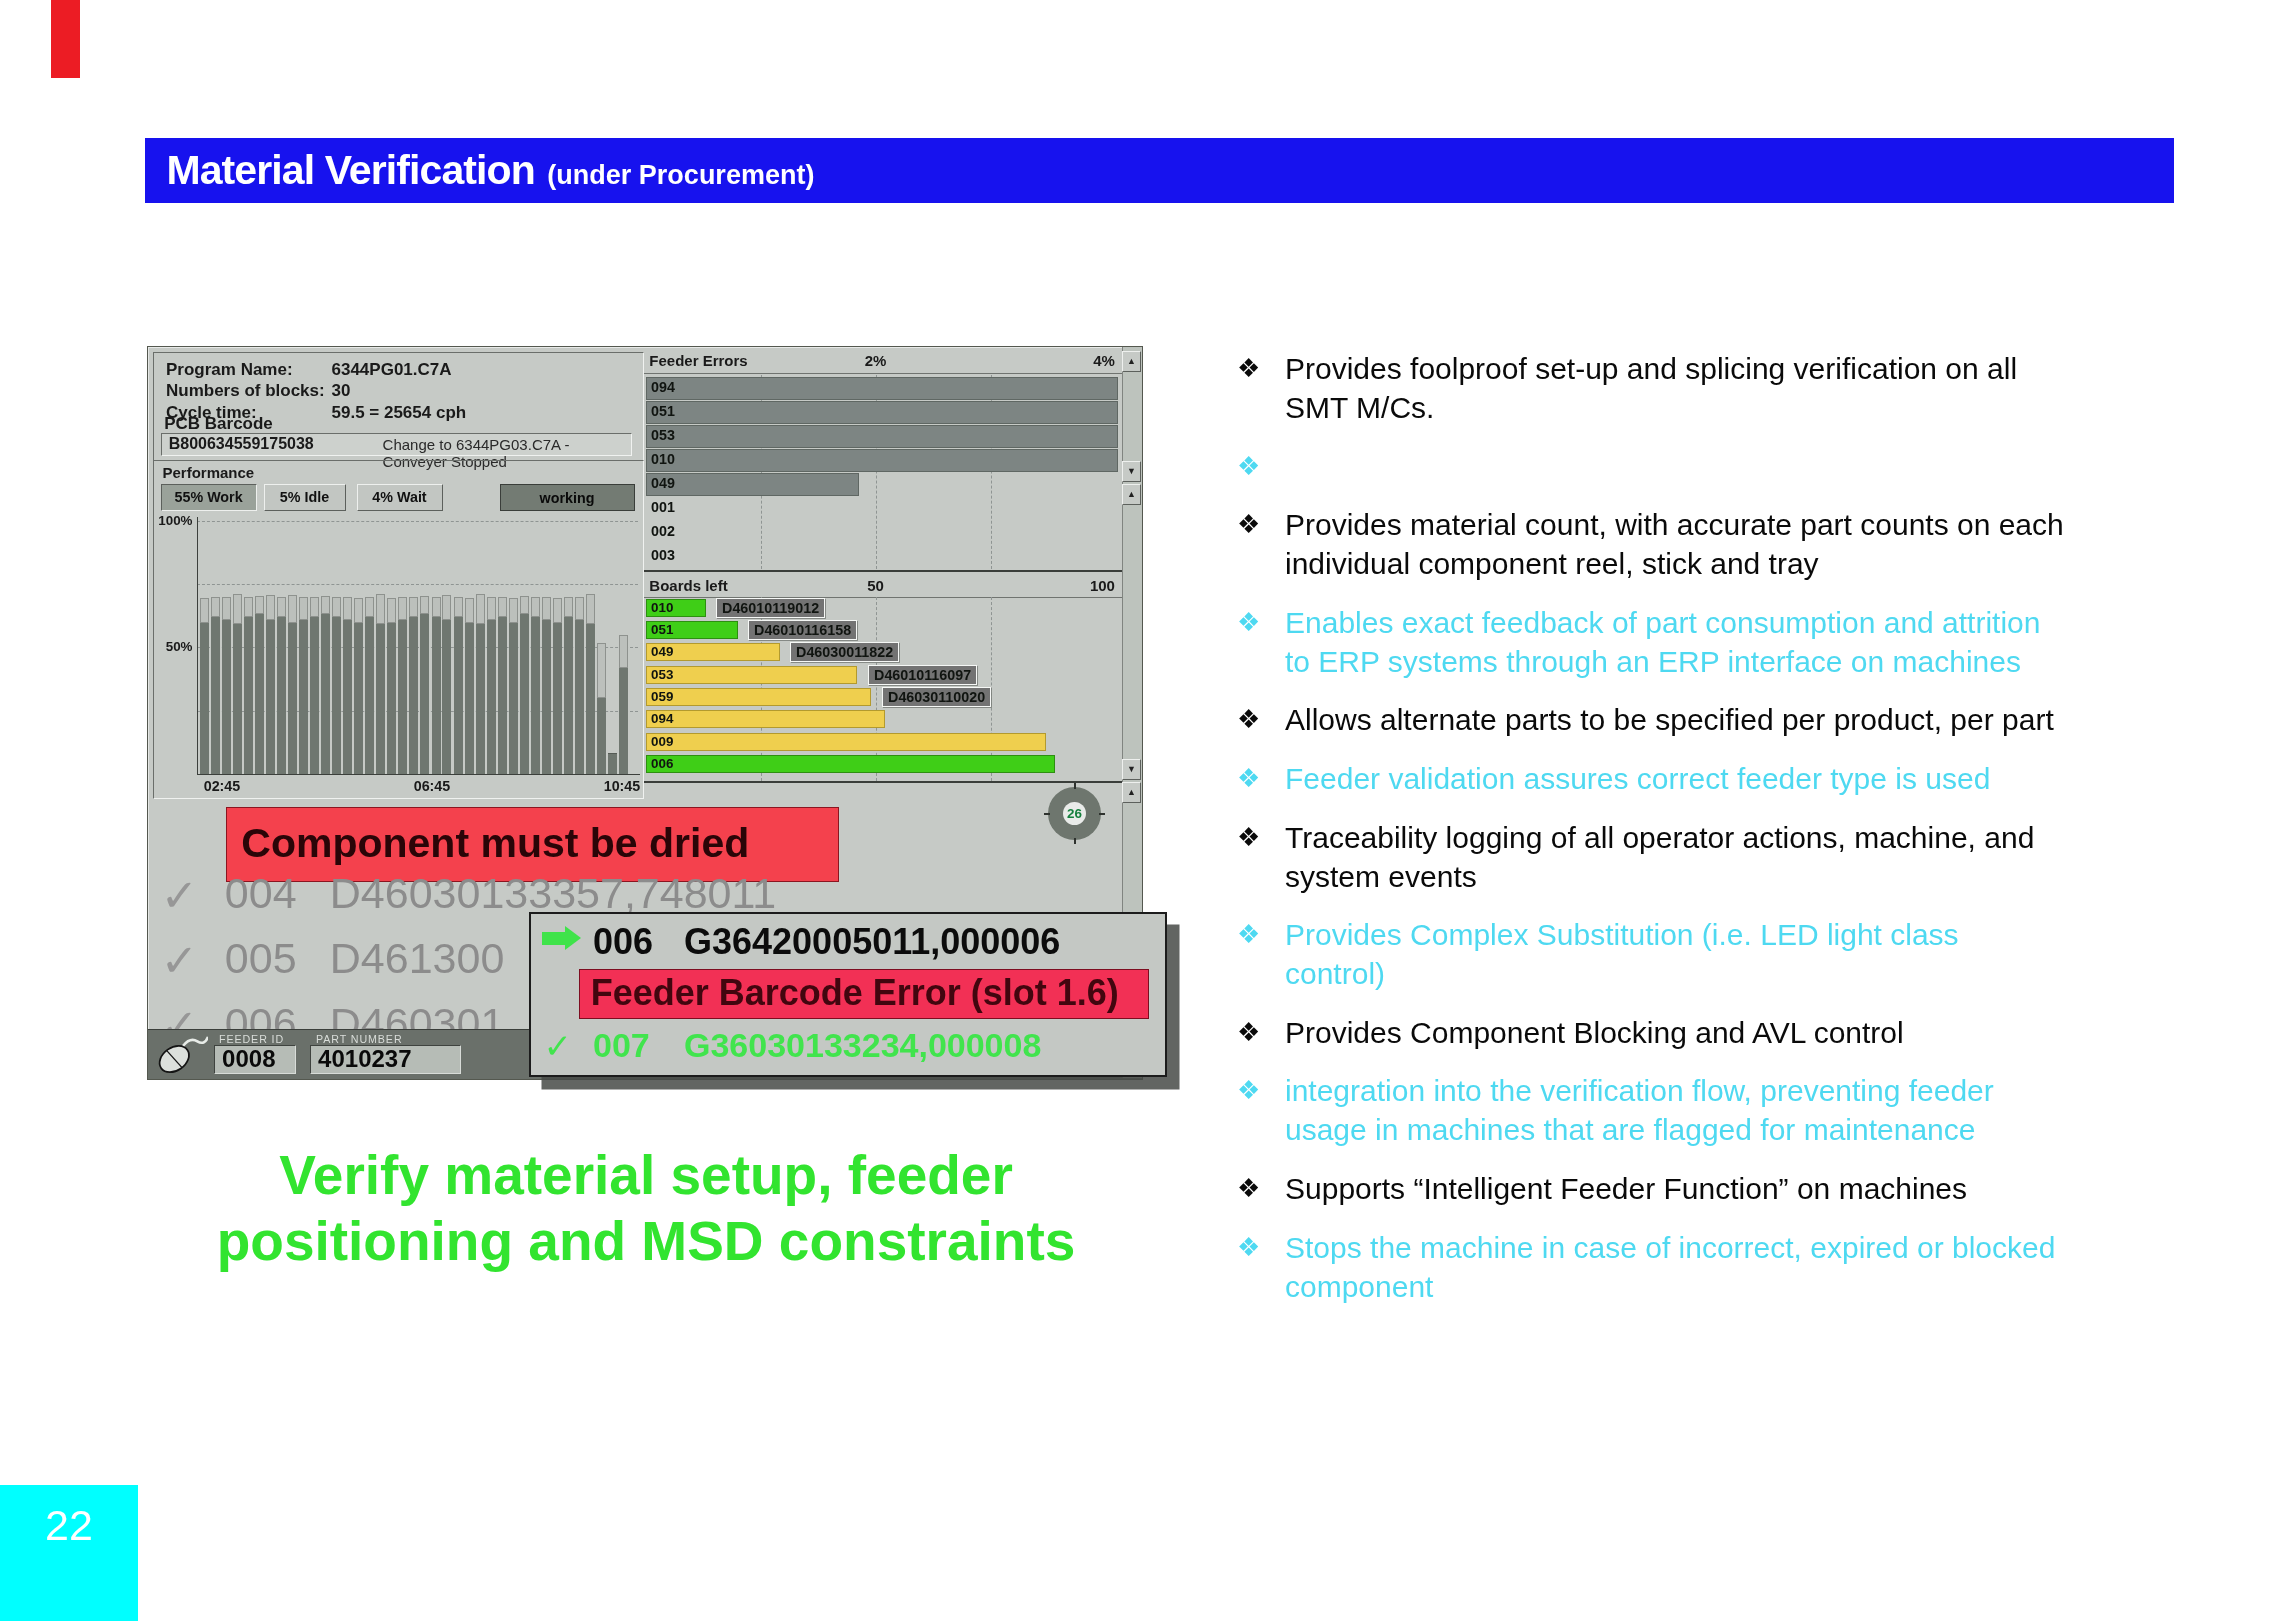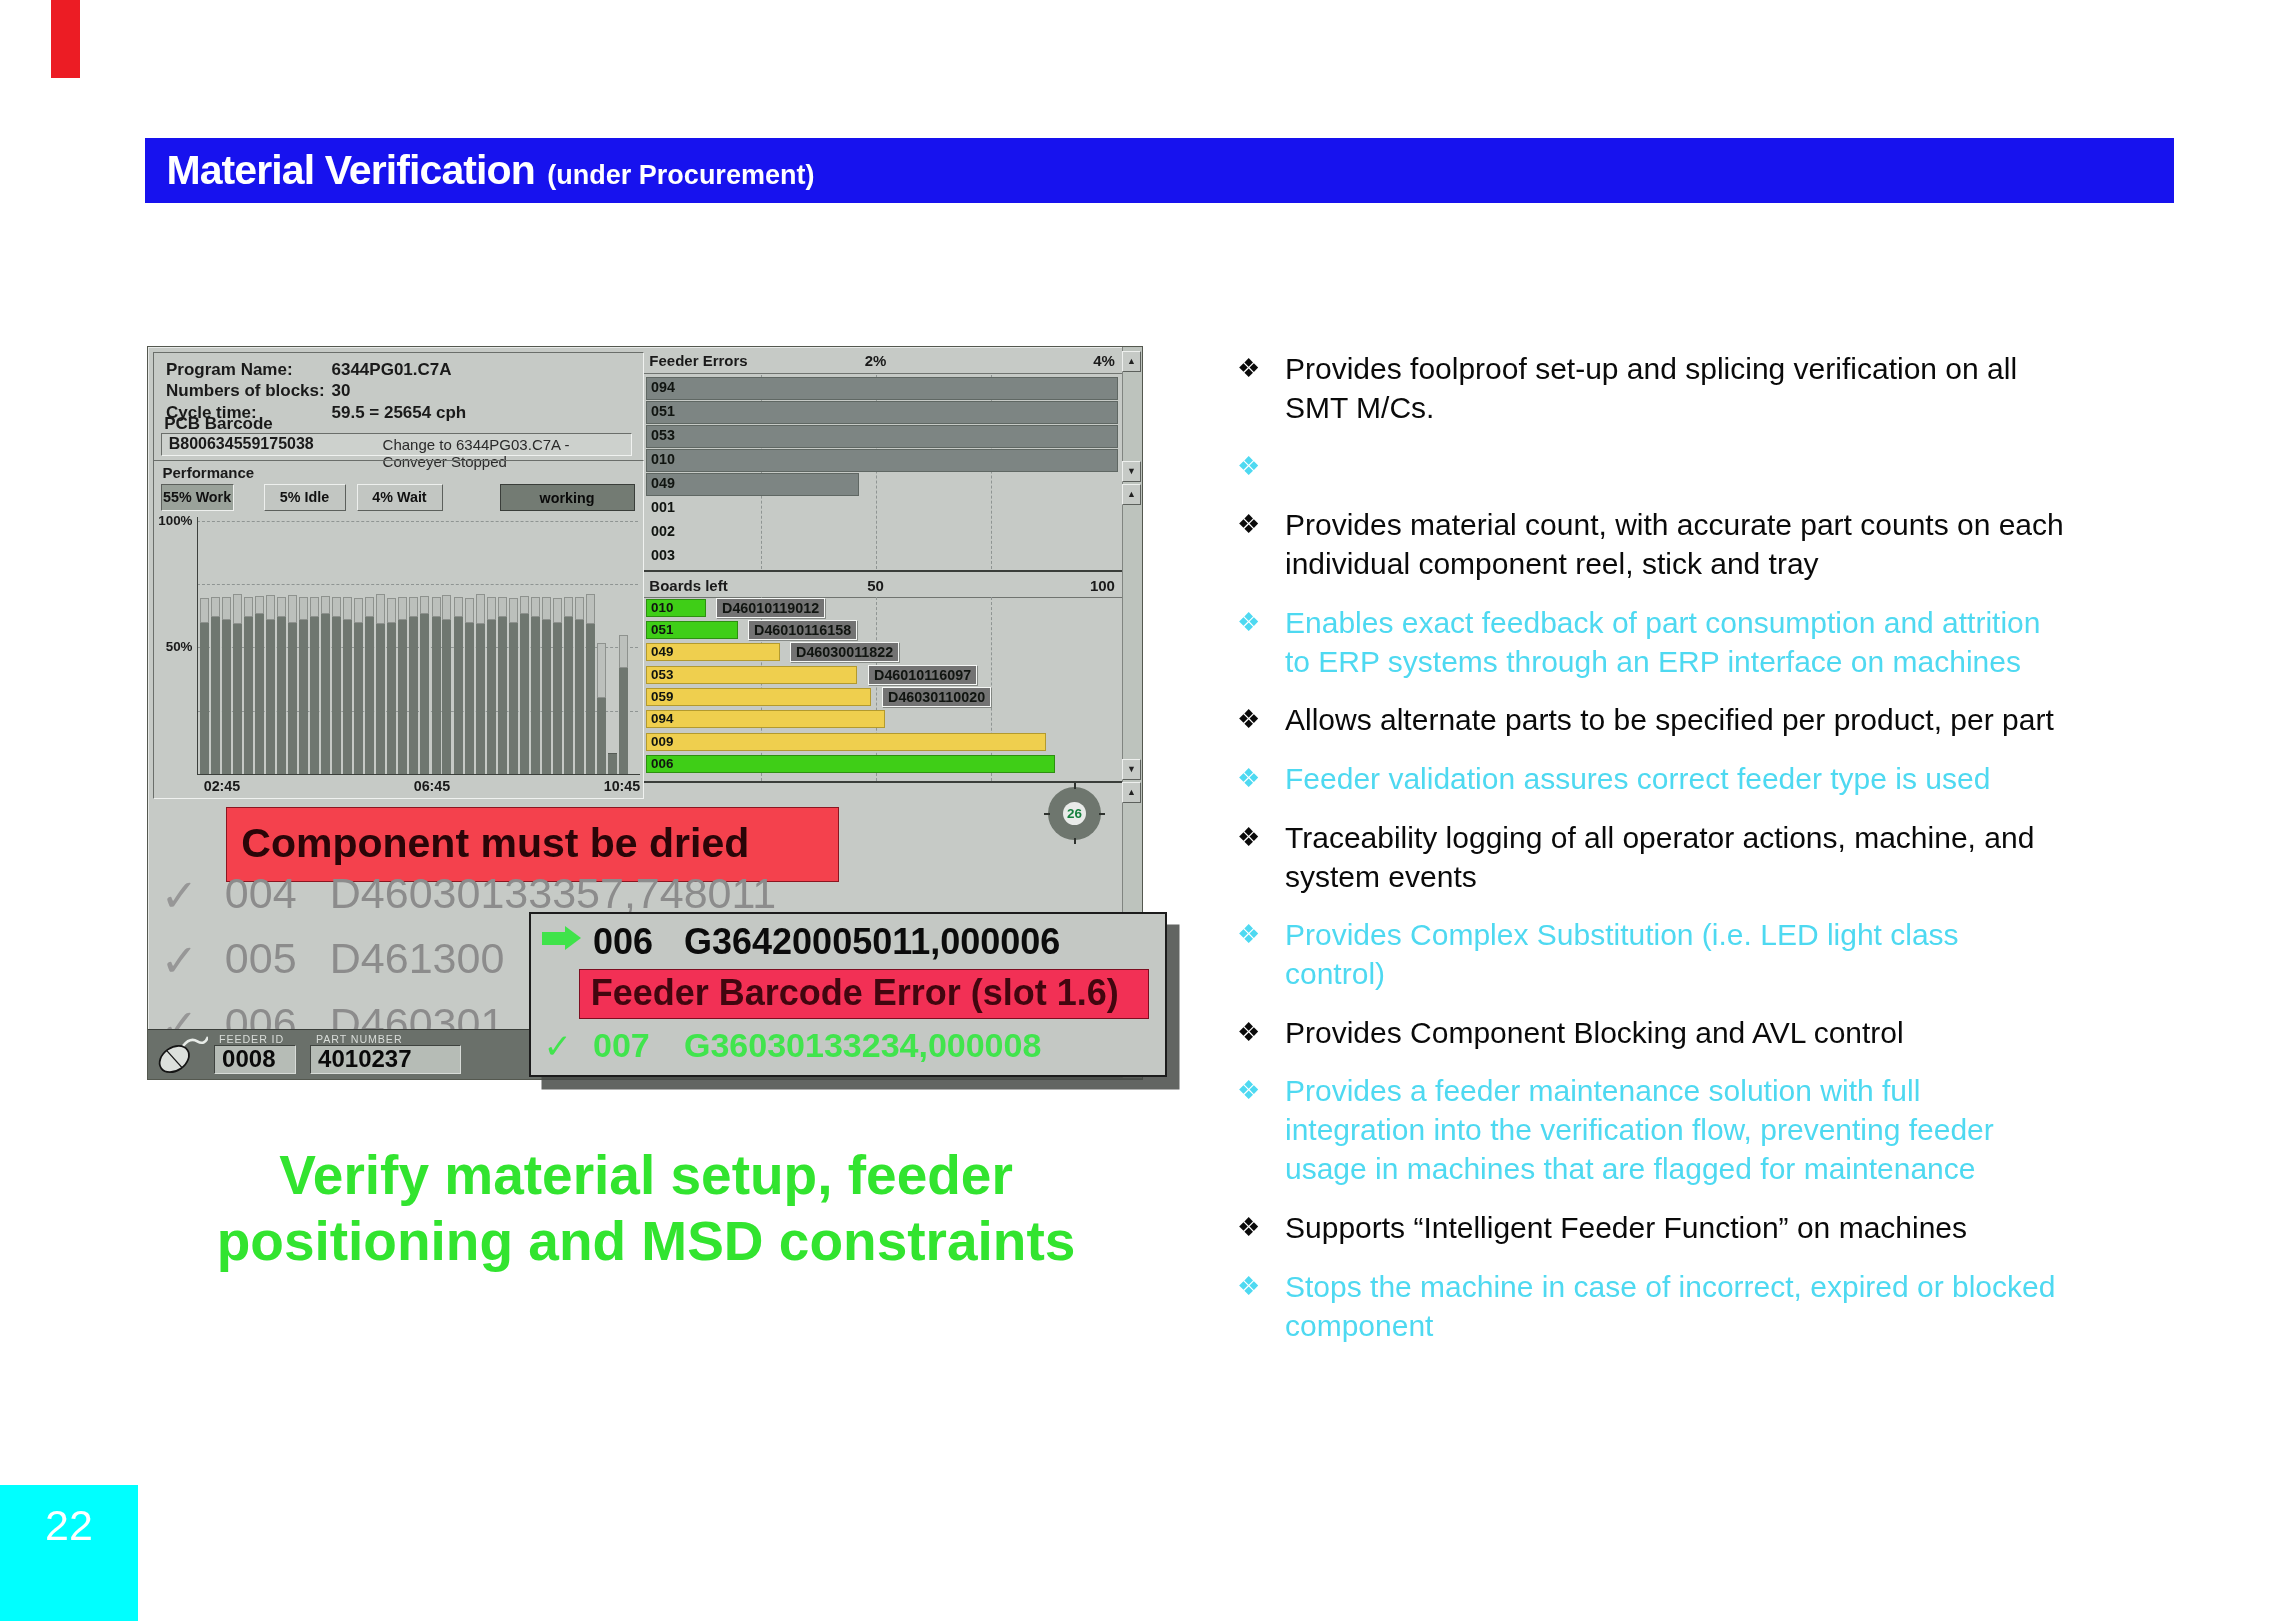"55% Work" div.pbtn { width: 73px -> 96px }
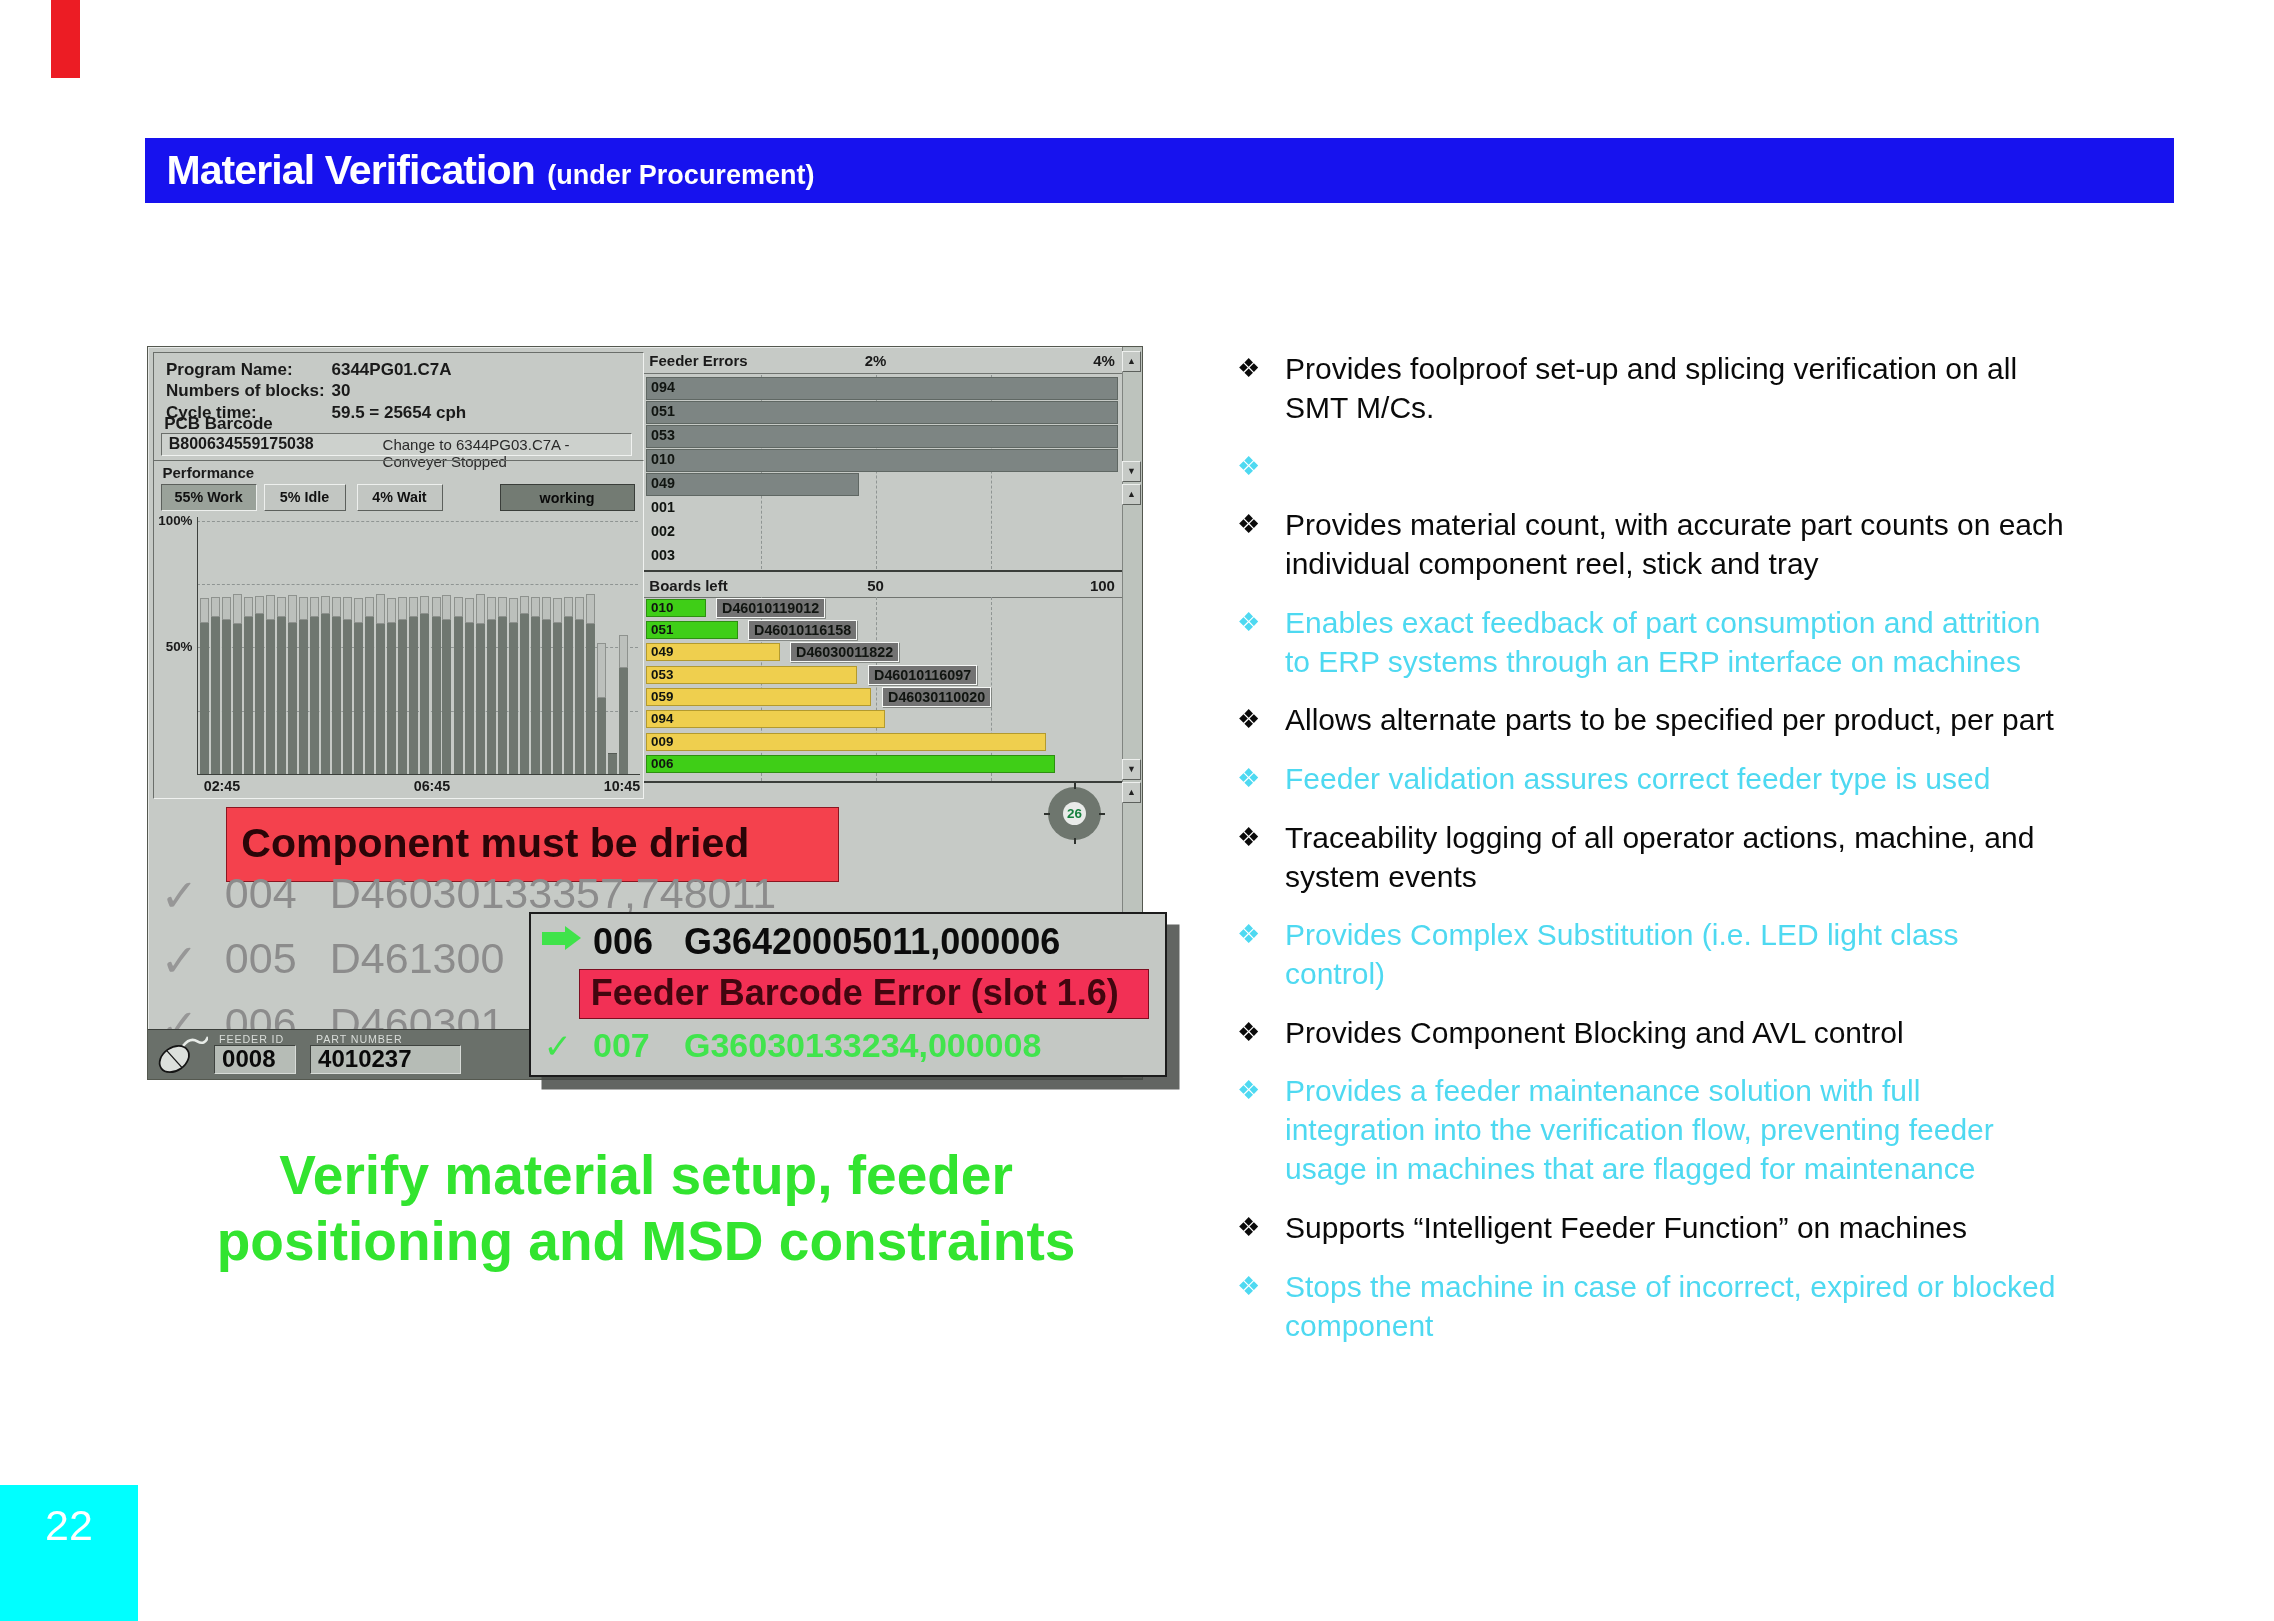"Provides a feeder maintenance solution" div { html: <div>Provides a feeder maintenance solution with full</div> -> none }
